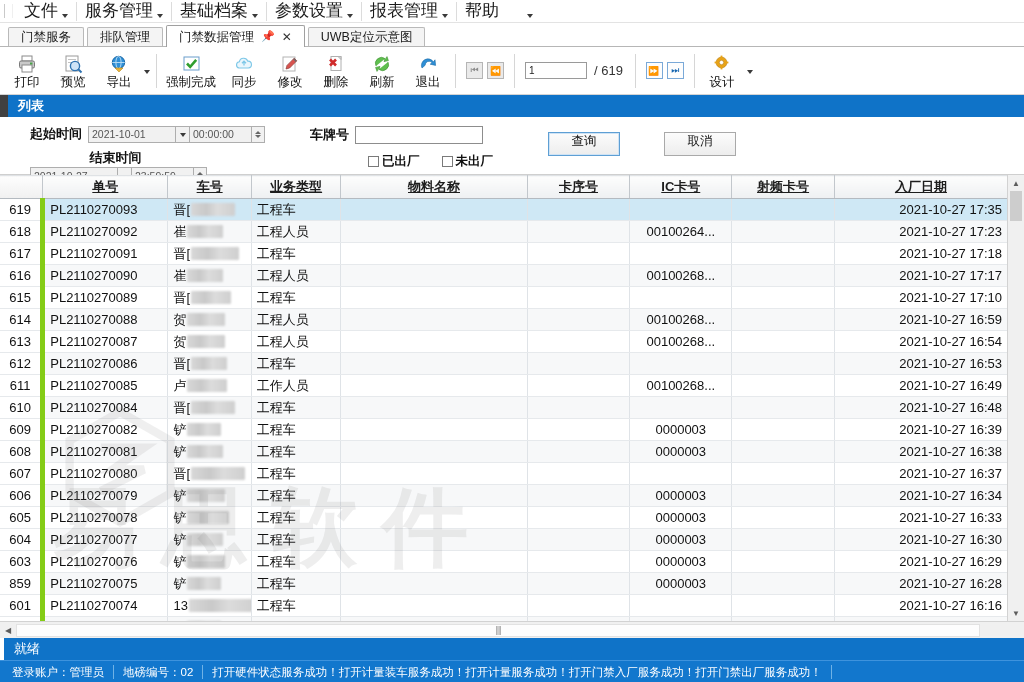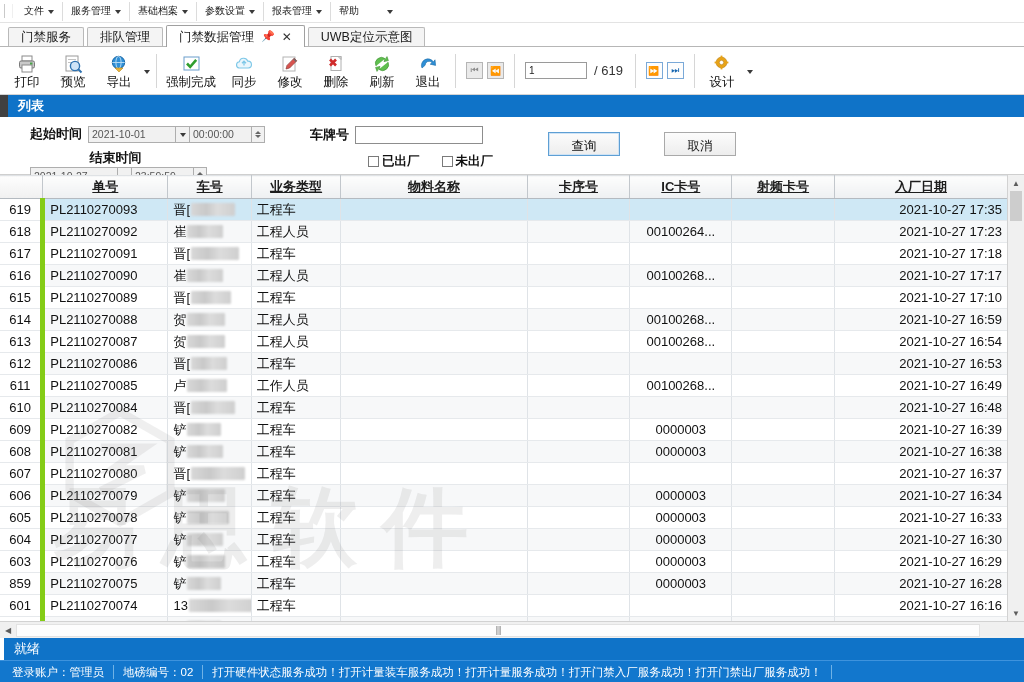"文件" .menu-item { align-items: center -> flex-end; font-size: 10px -> 17px }
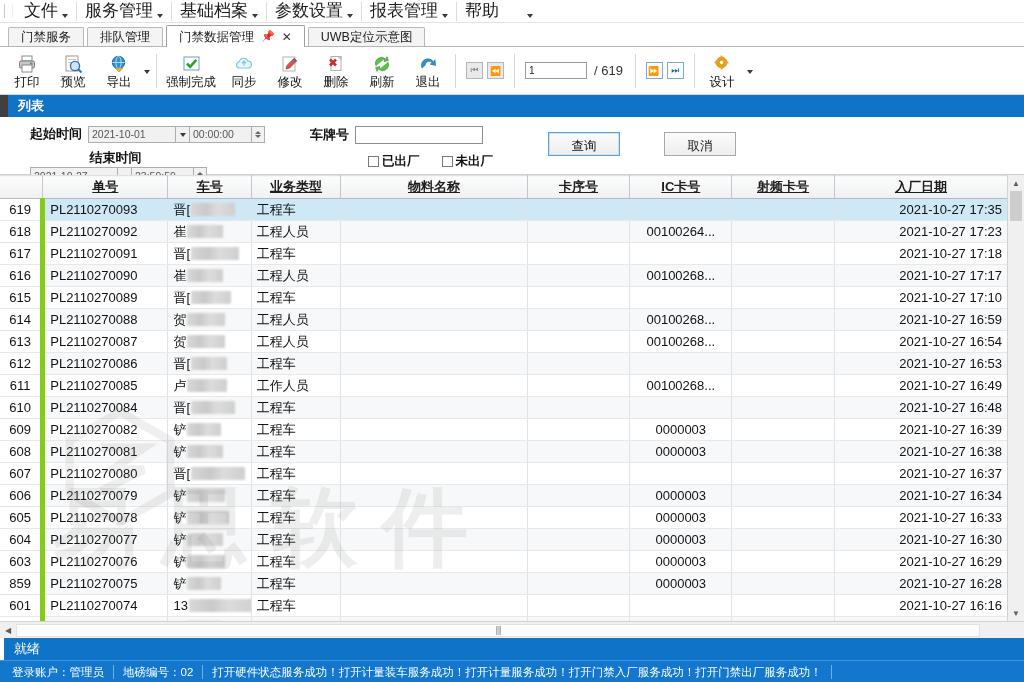"查询" .btn { align-items: flex-end -> flex-start }
